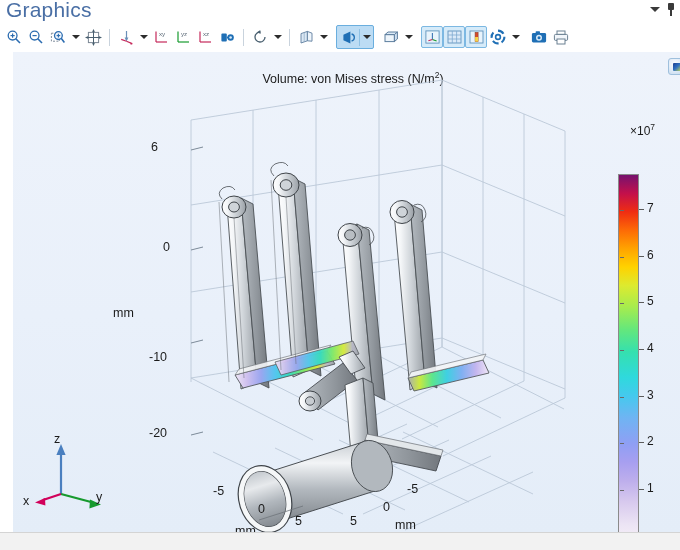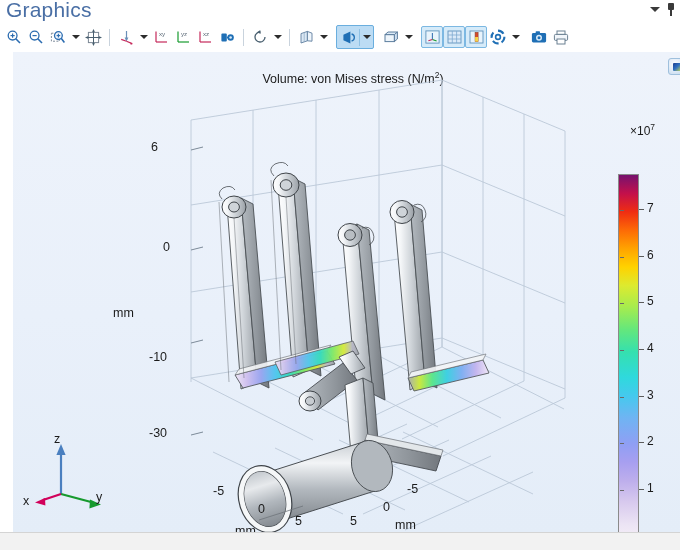"-30" div.ax { text: -30 -> -20 }
